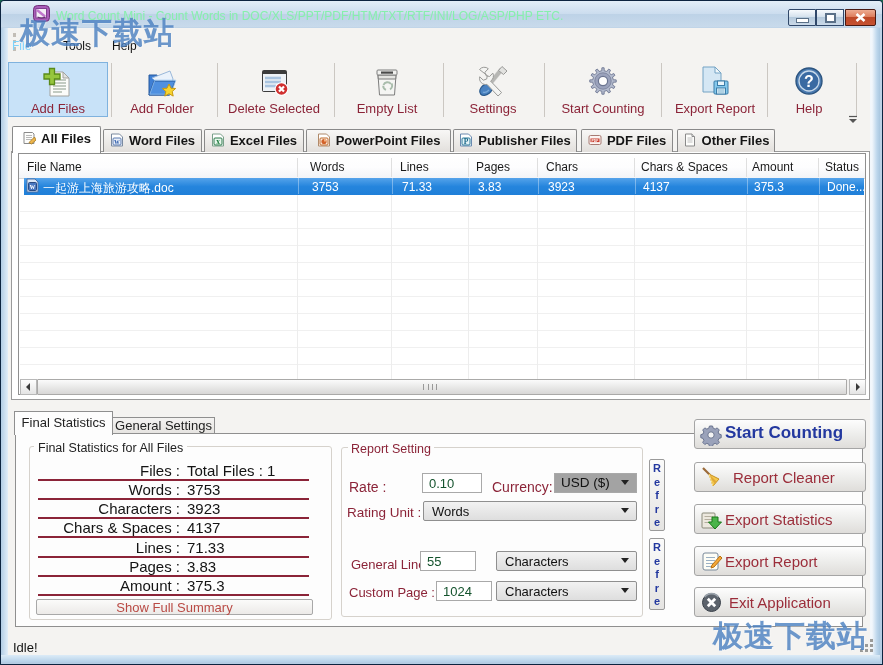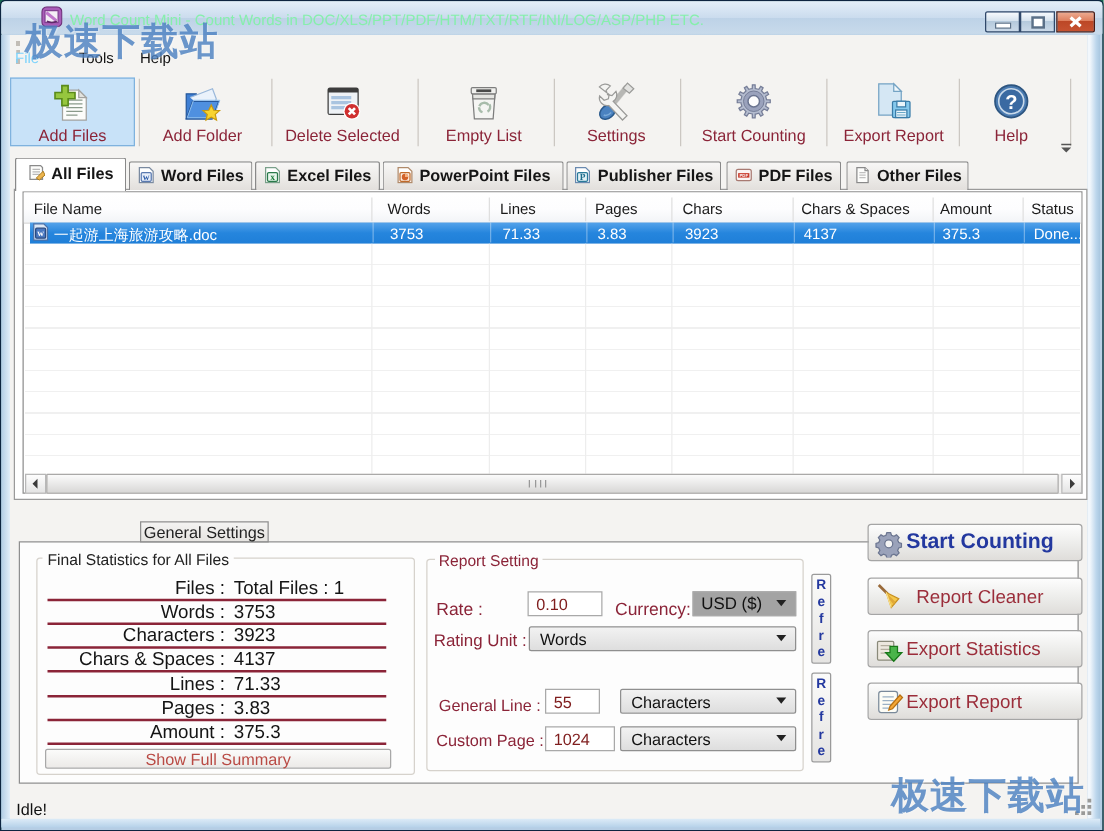"Final Statistics" div.abs { html: none -> <div>Final Statistics</div> }
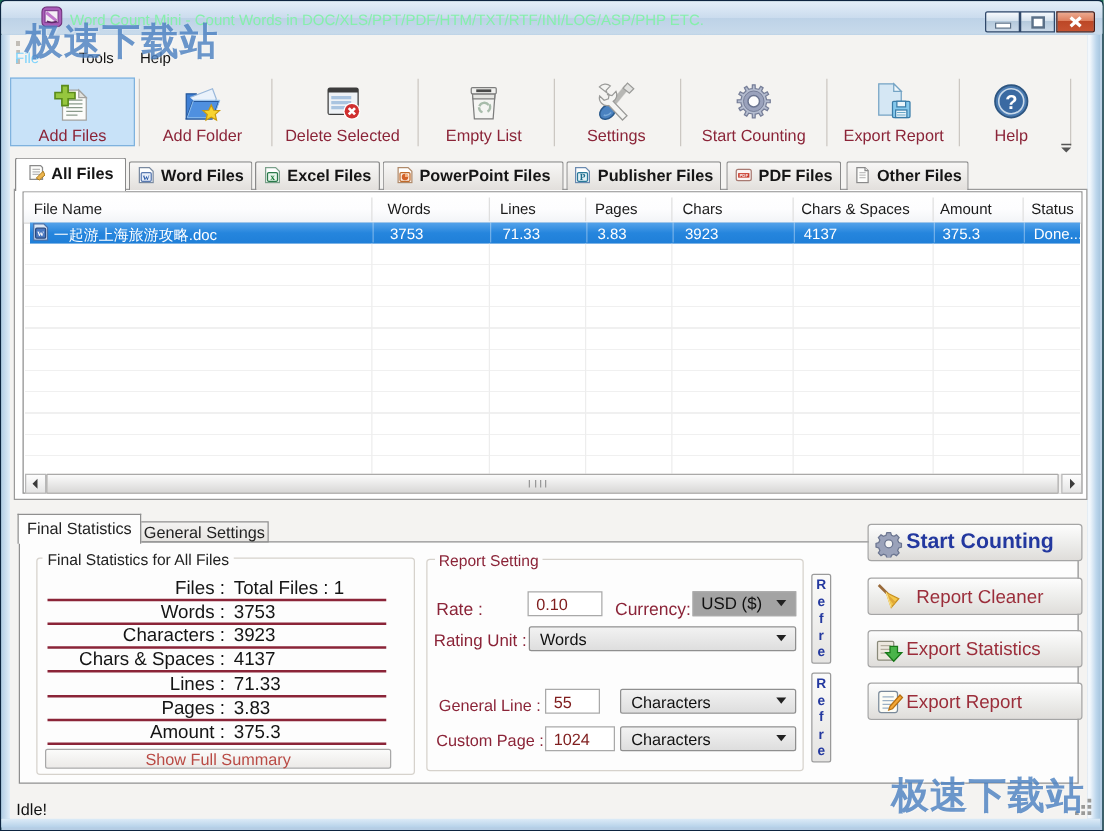"0.10" .inp { color: #7f1d1d -> #14532d }
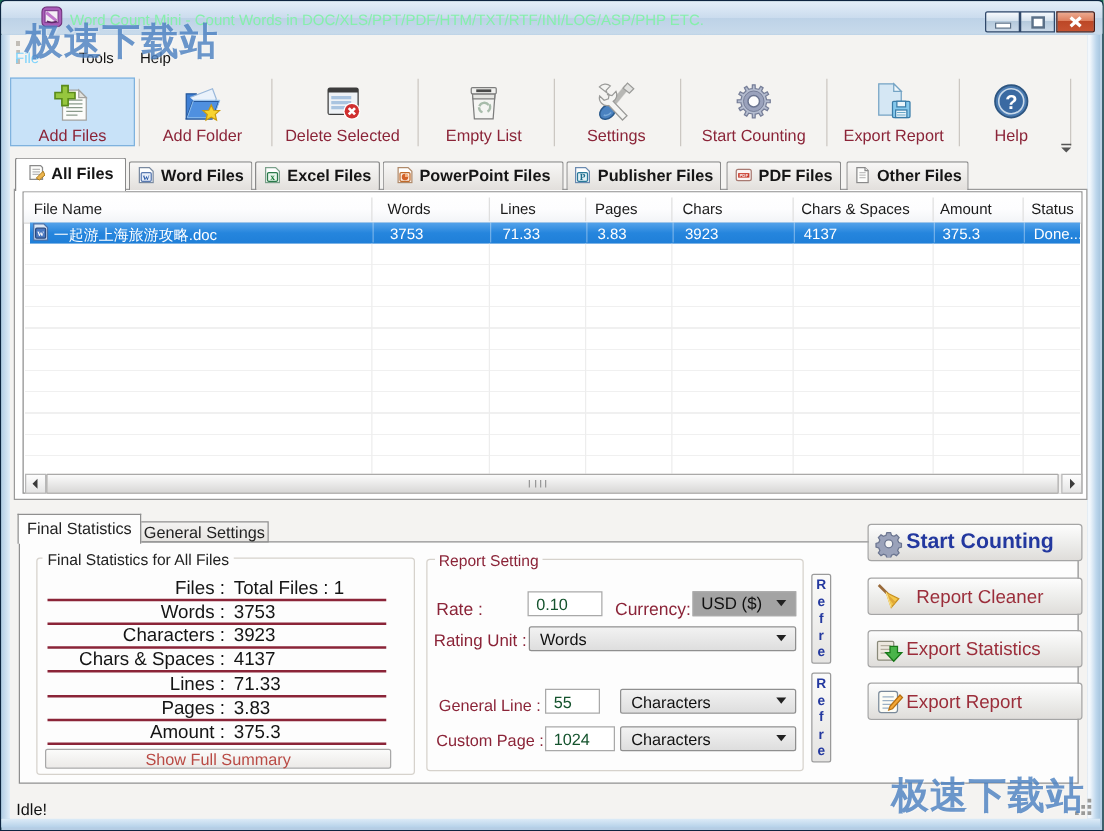"55" div.inp { left: 436px -> 420px; width: 44px -> 56px }
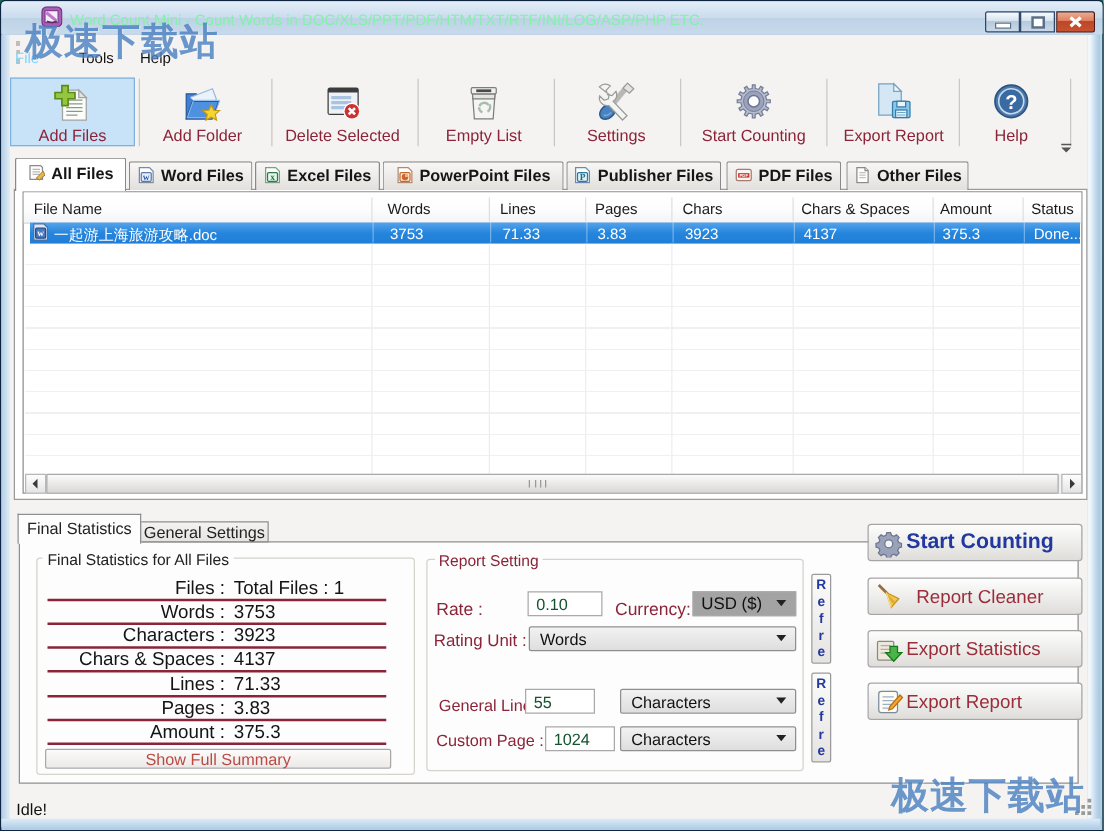"Exit Application" div.rbtn { html: none -> <div> <svg> <circle></circle> <path></path> <path></path> </svg> <span>Exit Application</span> </div> }
